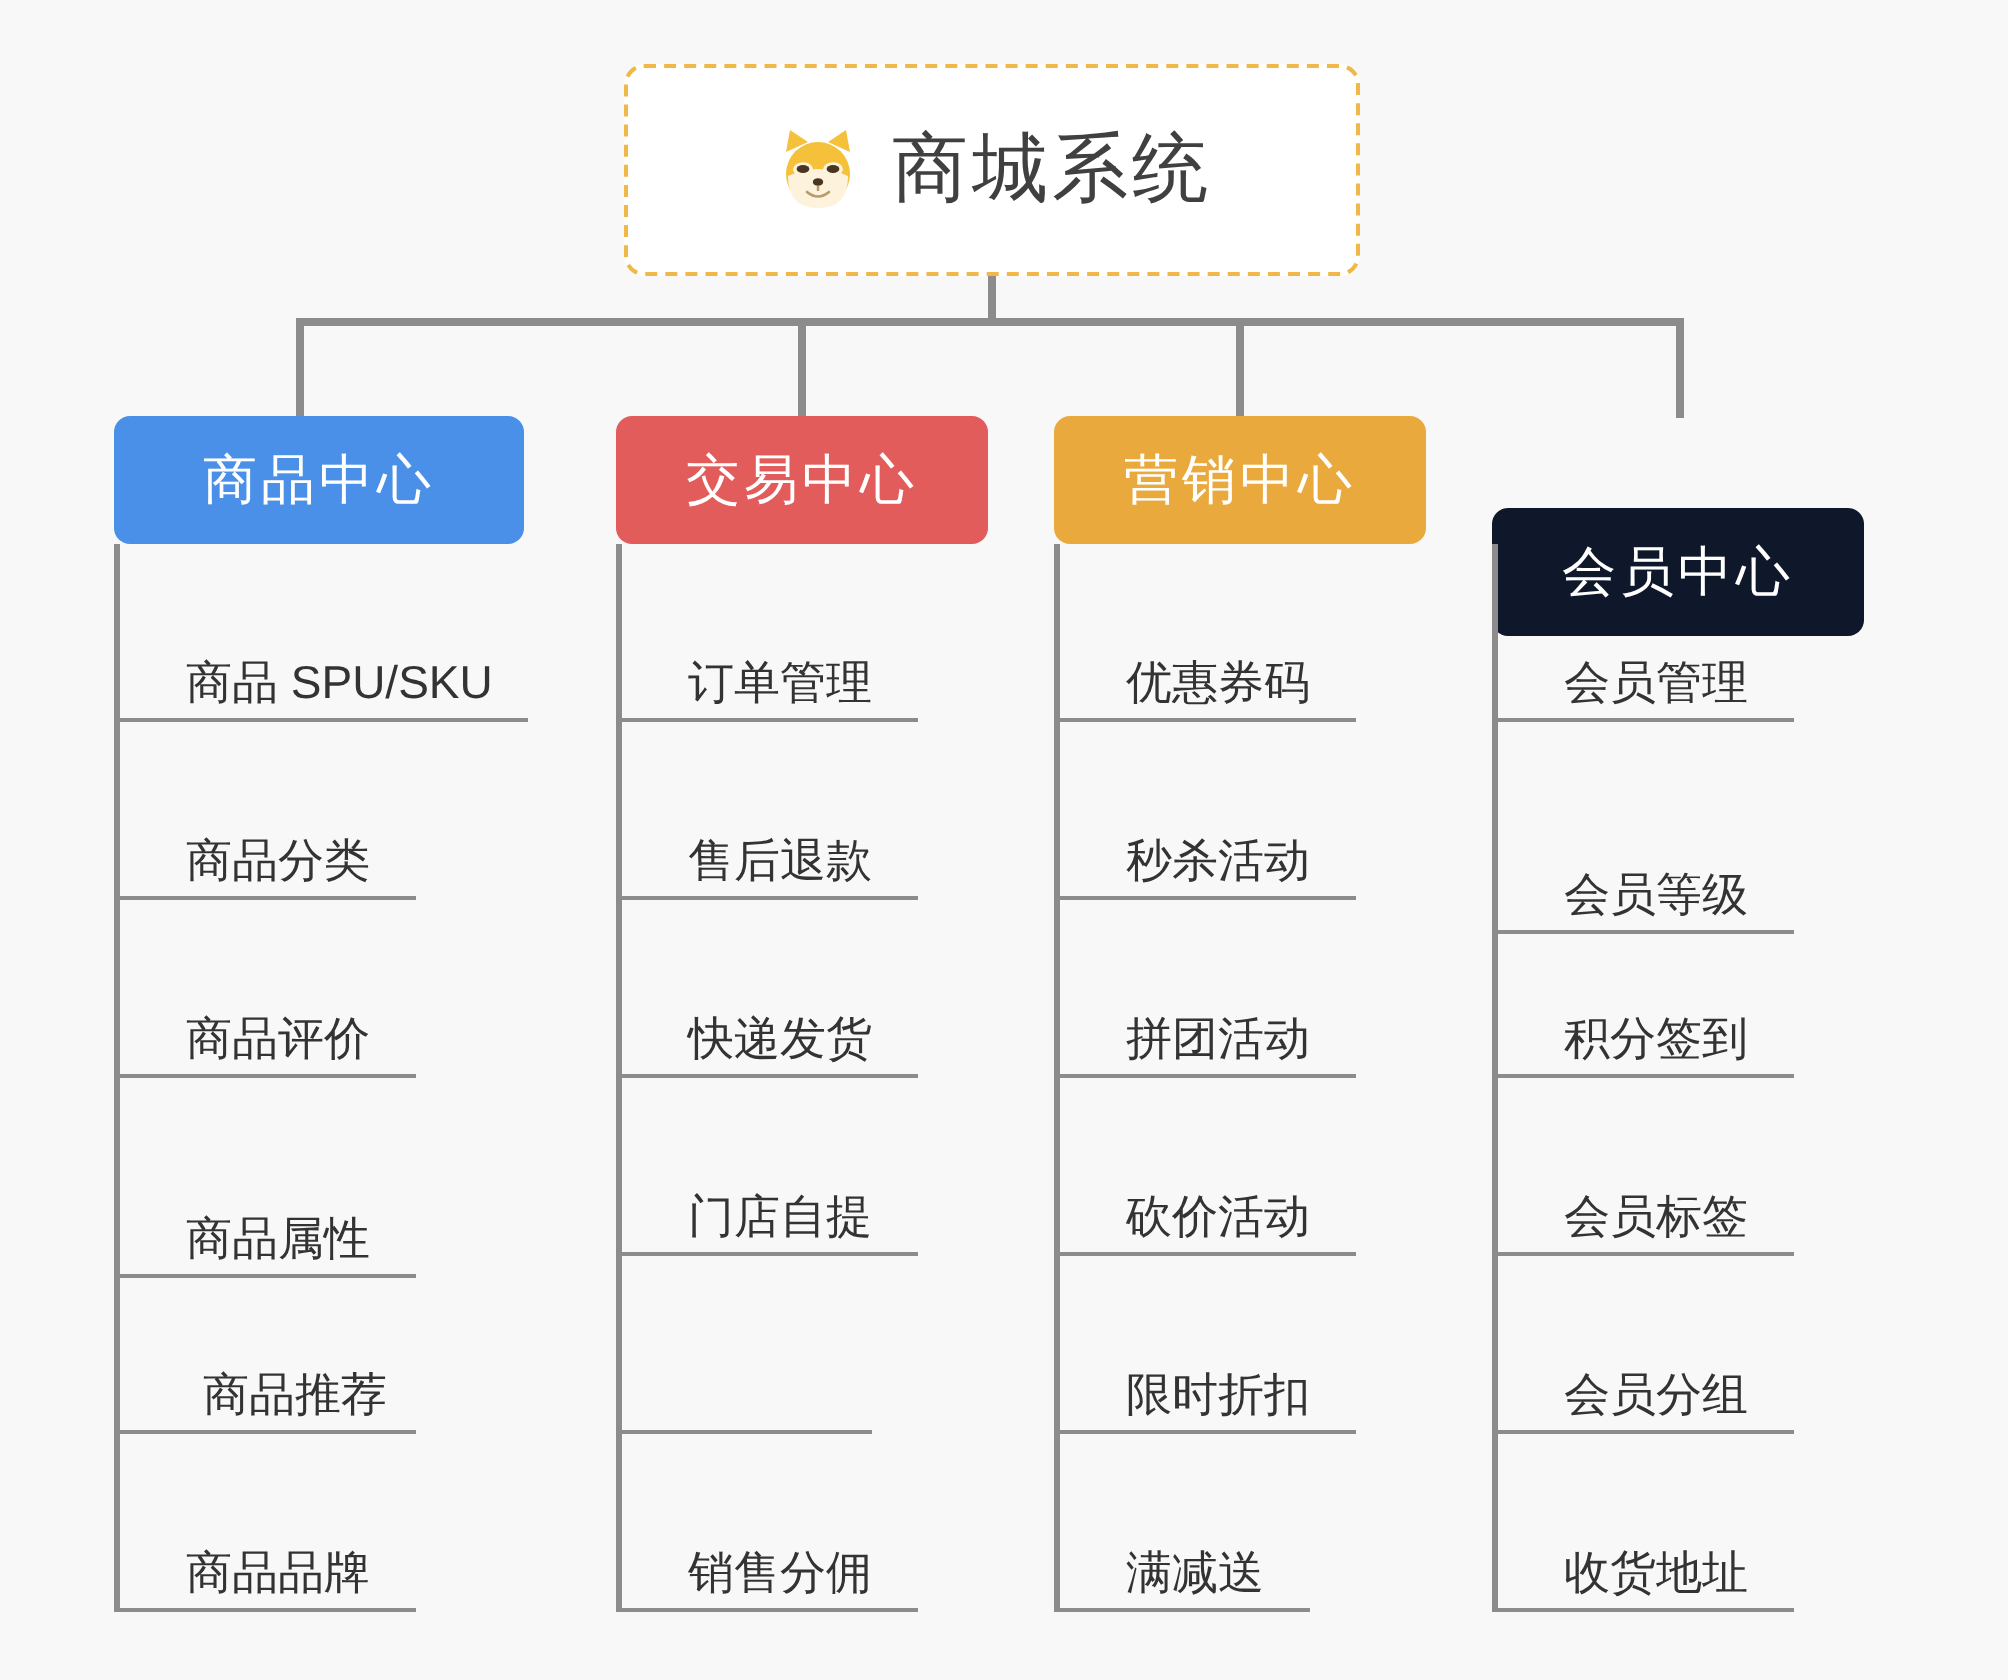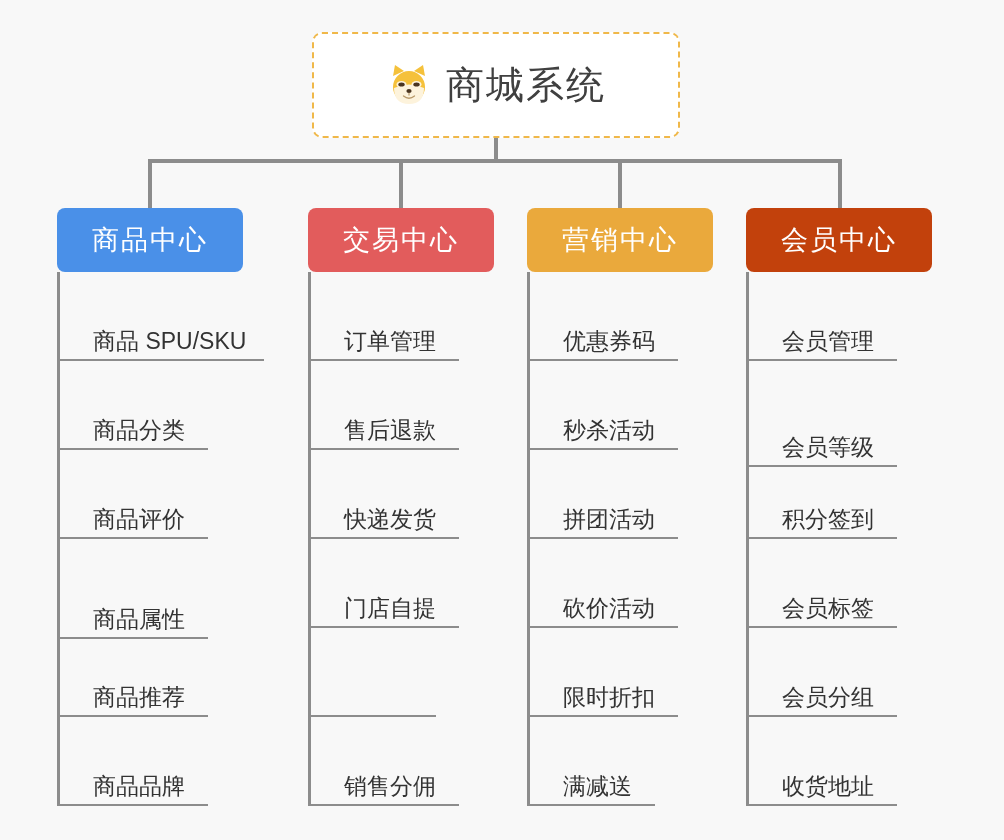"商品中心" div.cat-box { width: 186px -> 205px }
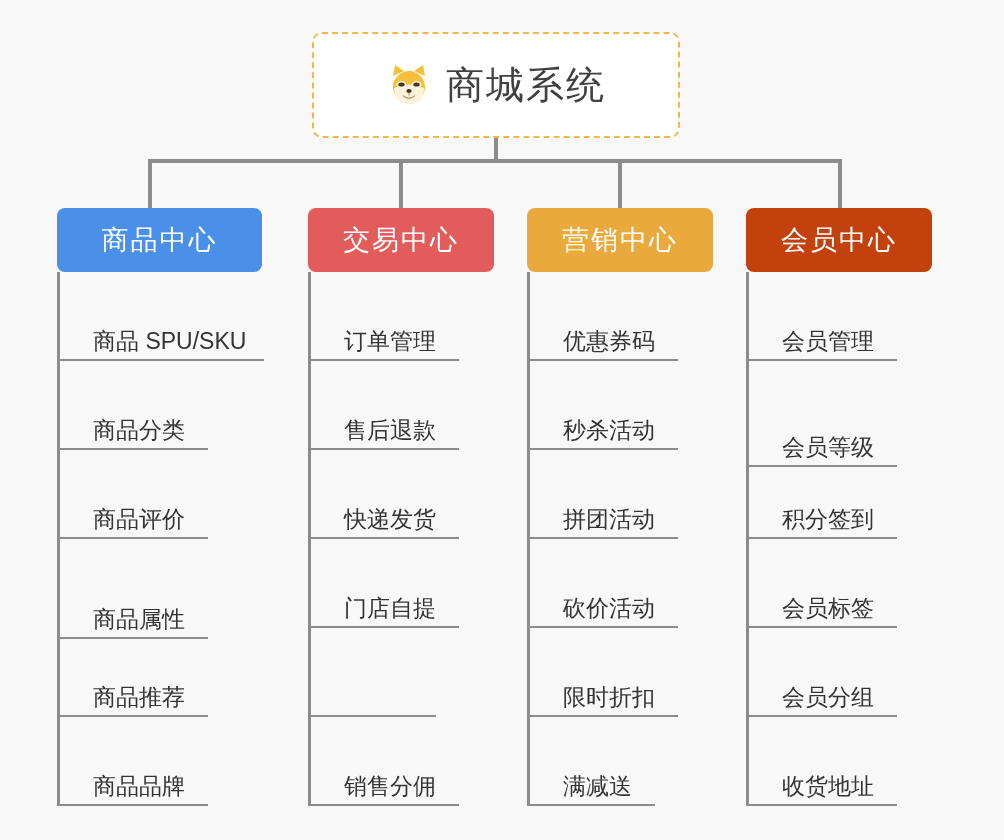"会员中心" div.cat-box { background: #c2410c -> #0f172a; margin-top: none -> 46px }
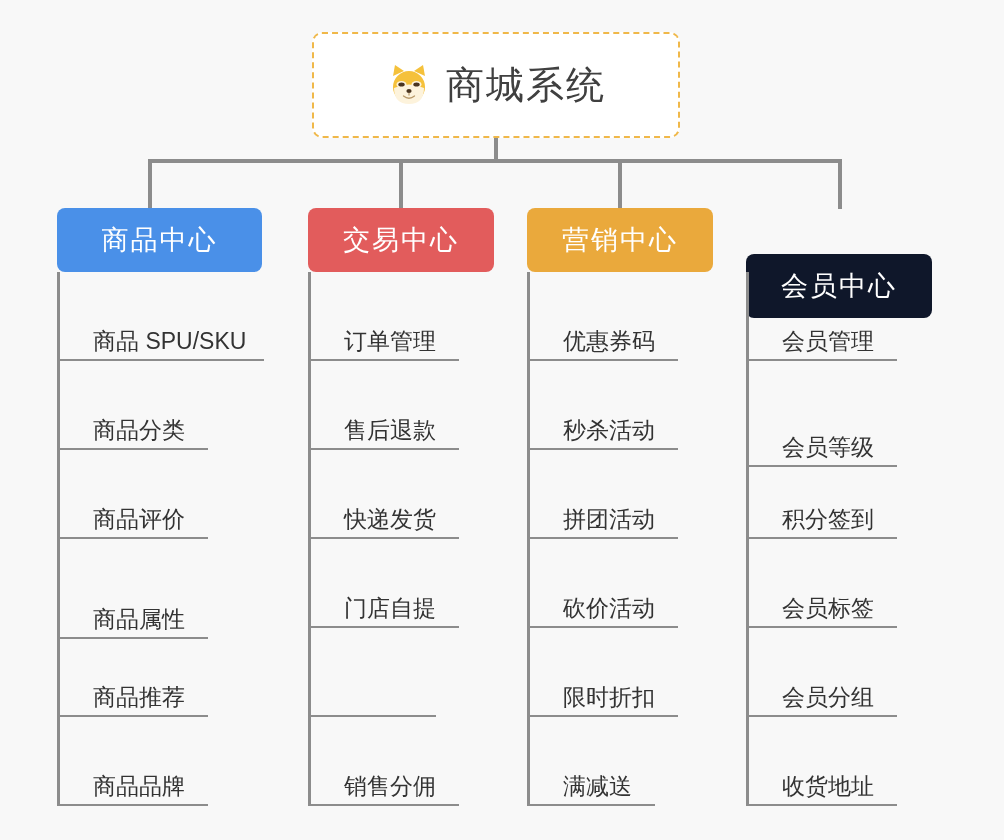"商品推荐" div.leaf-item { justify-content: none -> center }
